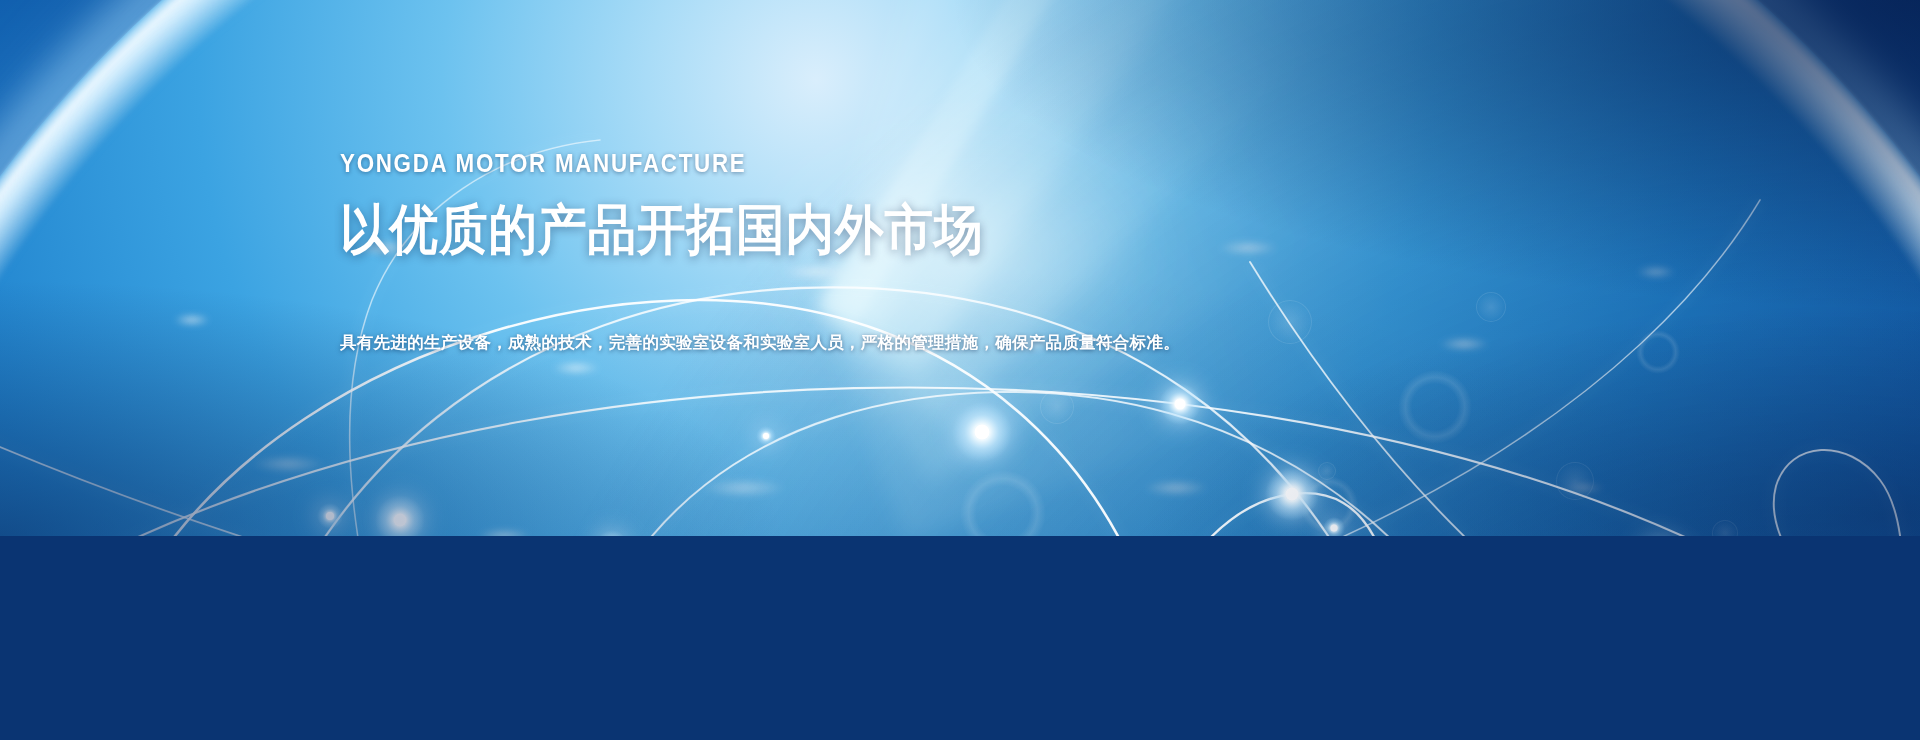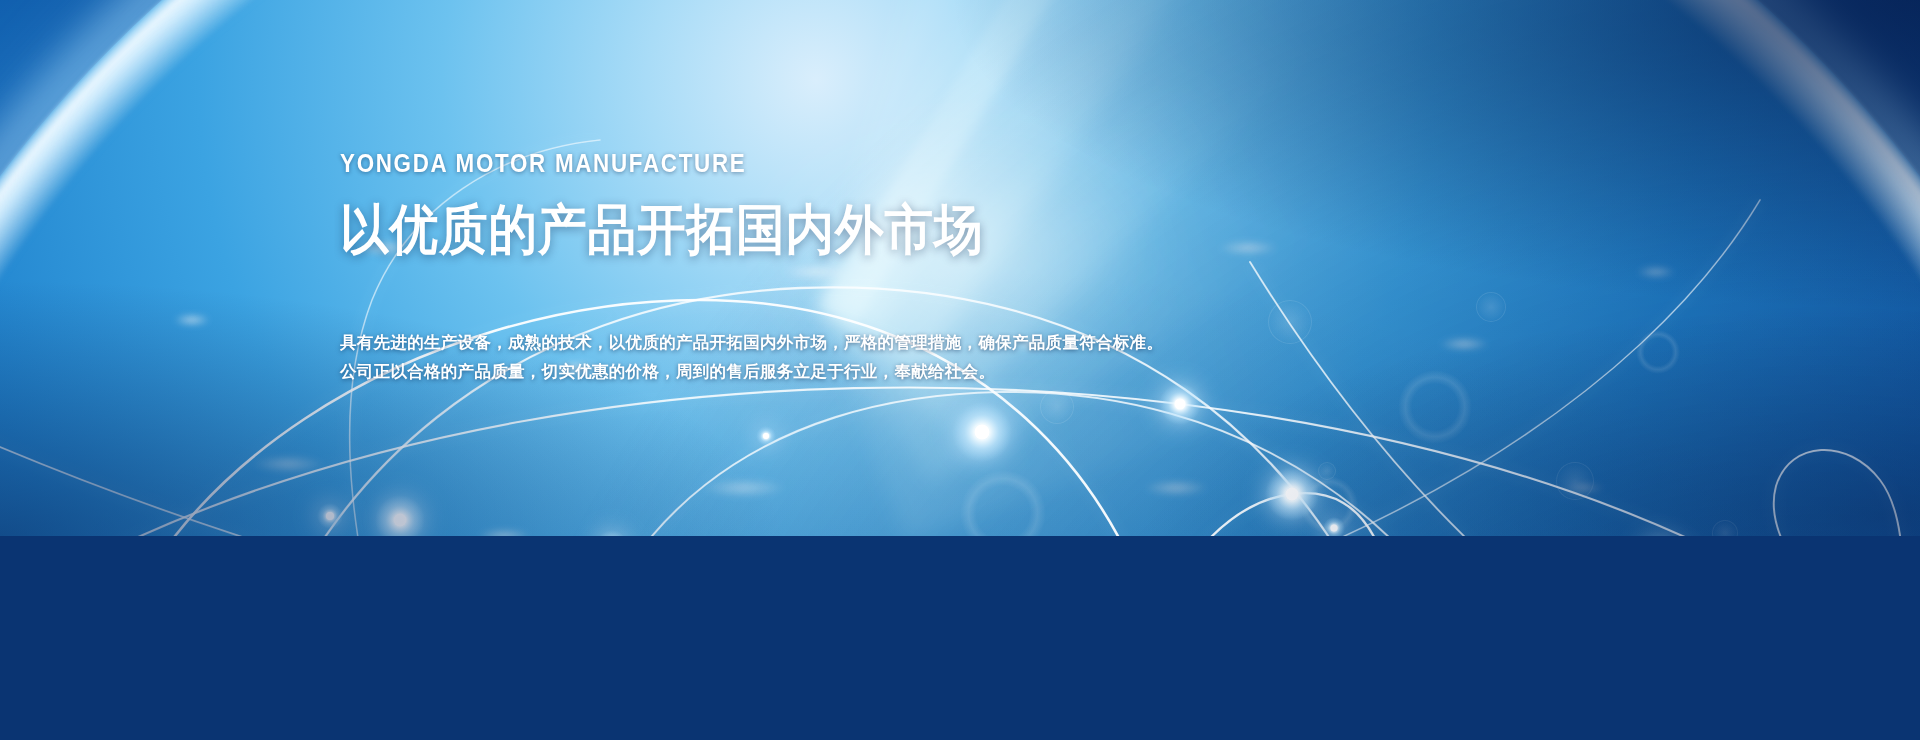"具有先进的生产设备，成熟的技术，以优质的产品开拓国内外市场，严格的管理措施，确保" p.body-line { text: 以优质的产品开拓国内外市场 -> 完善的实验室设备和实验室人员 }
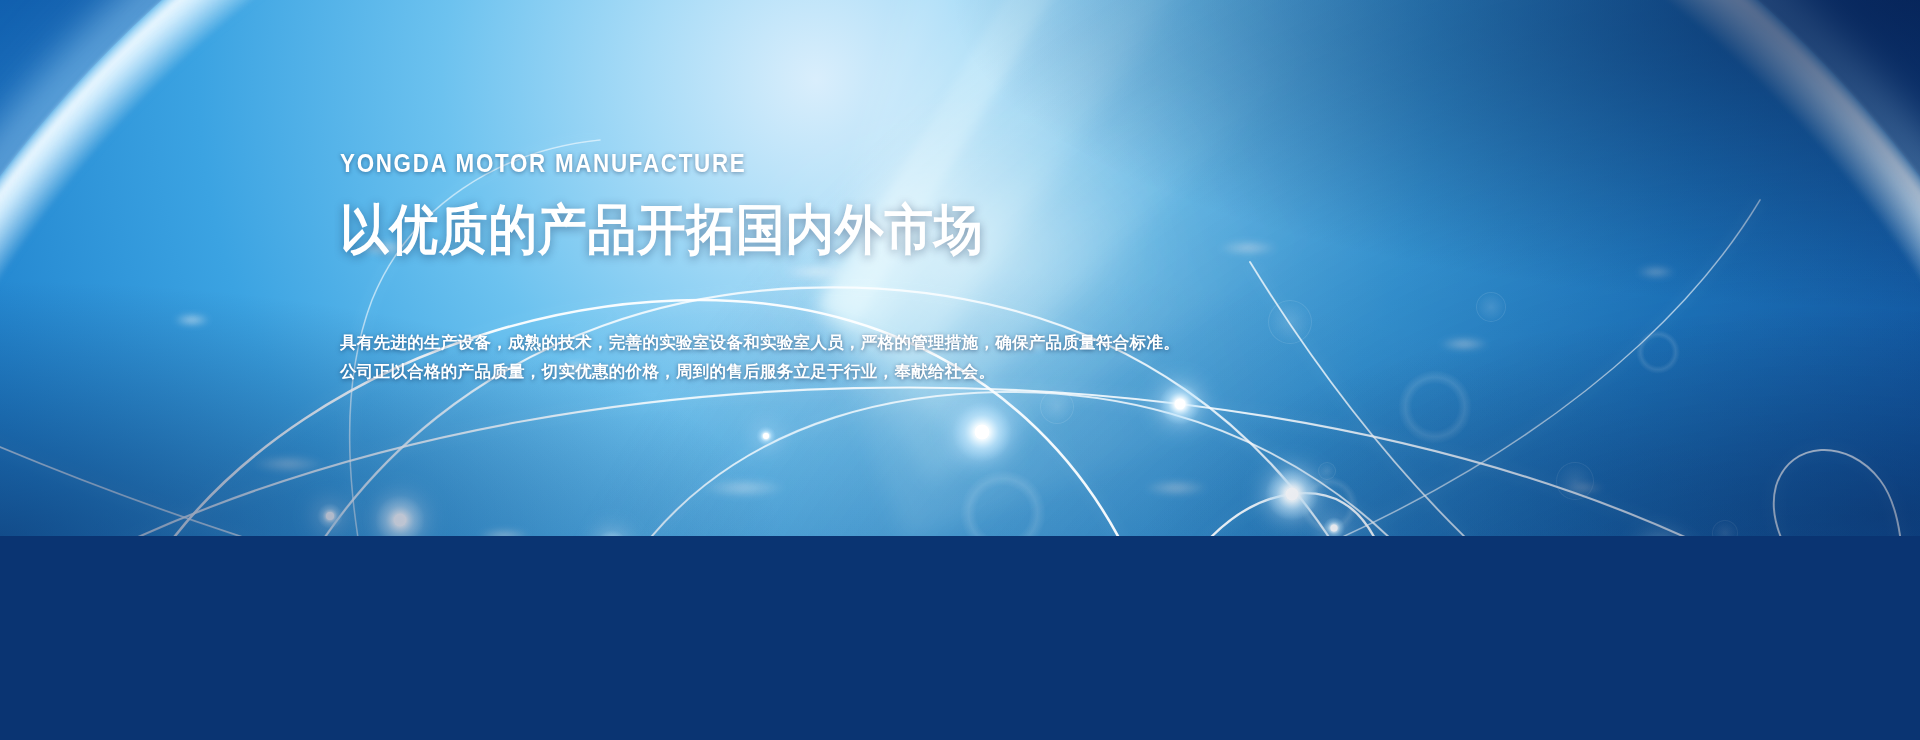"公司正以合格的产品质量，切实优惠的价格，周到的售后服务立足于行业，奉献给社会。" p.body-line { html: <p>公司正以合格的产品质量，切实优惠的价格，周到的售后服务立足于行业，奉献给社会。</p> -> none }
